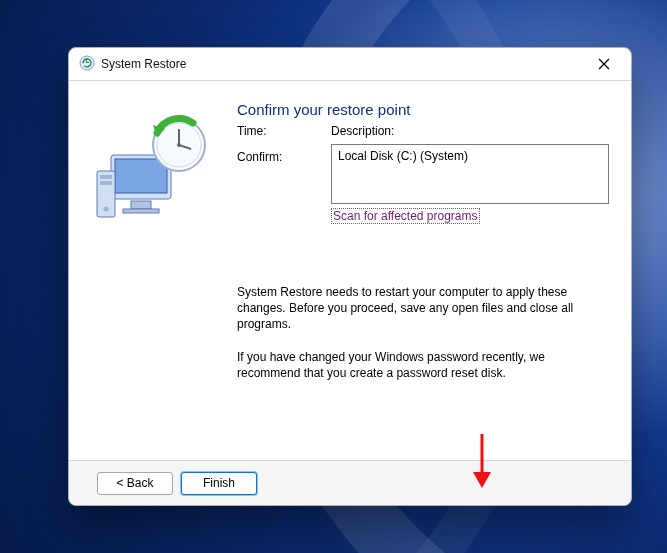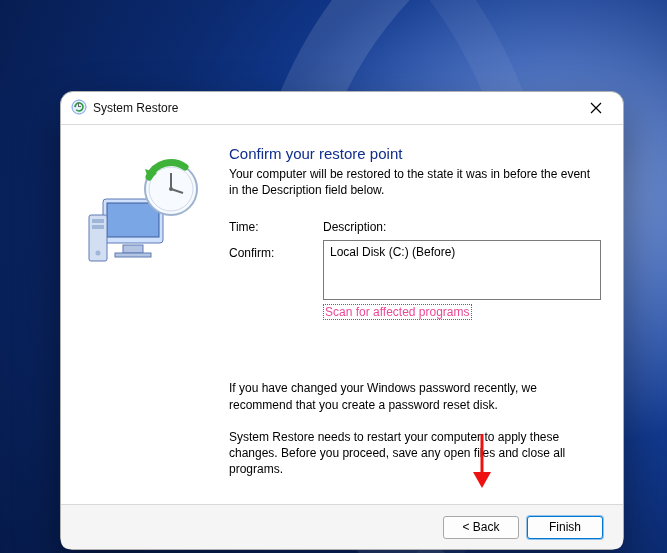"System Restore" .dialog { border-radius: 13px -> 8px; left: 60px -> 68px; margin-top: 44px -> none }
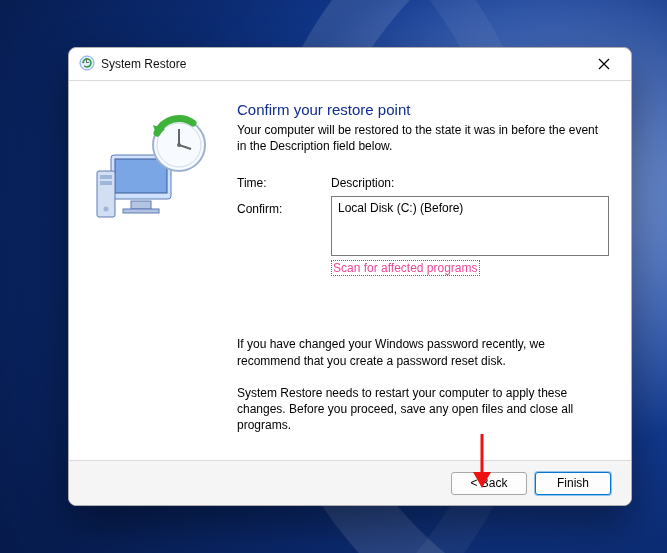"Your computer will be restored" div.intro { html: <div>Your computer will be restored to the state it was in before the event in the Description field below.</div> -> none }
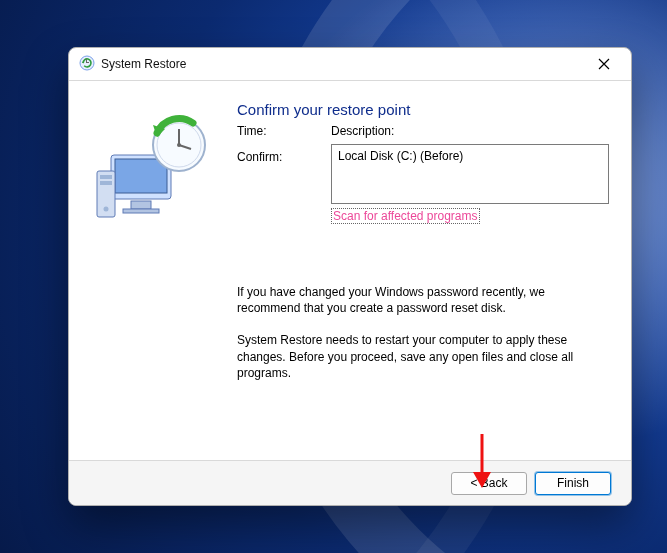"Local Disk (C:) (Before)" div { text: Before -> System }
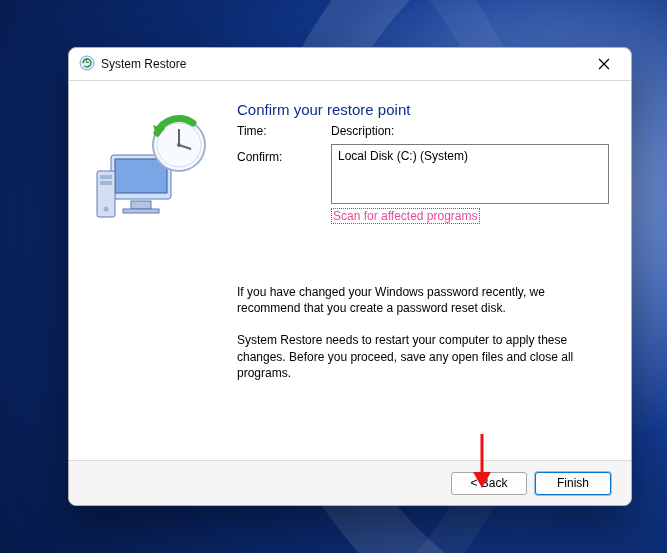"Scan for affected programs" .linklike { color: #ec4899 -> #701a75 }
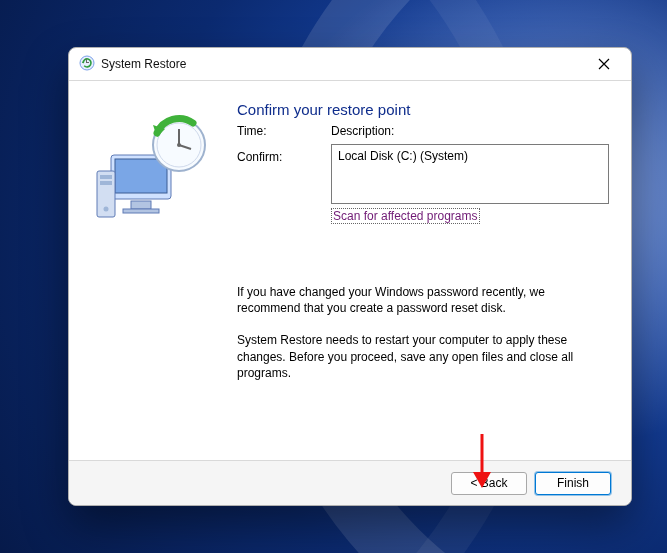"If you have changed your" div.note { order: before "System Restore needs to restart" -> after "System Restore needs to restart" }
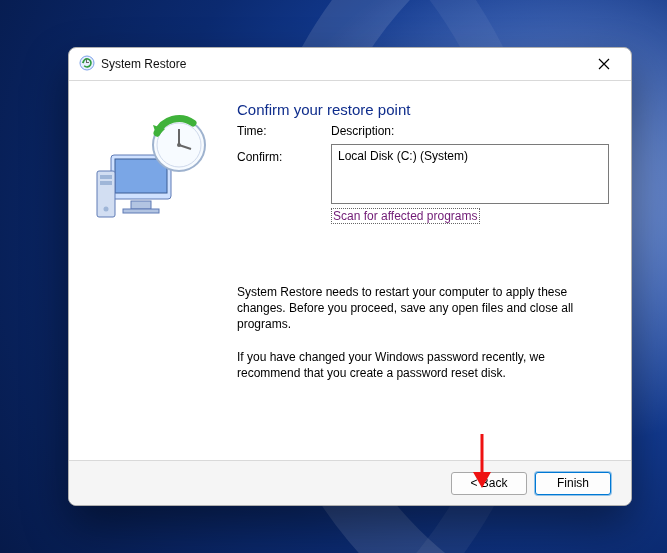"< Back" .footer { justify-content: flex-end -> none; padding: 0 20px -> 0 28px }
